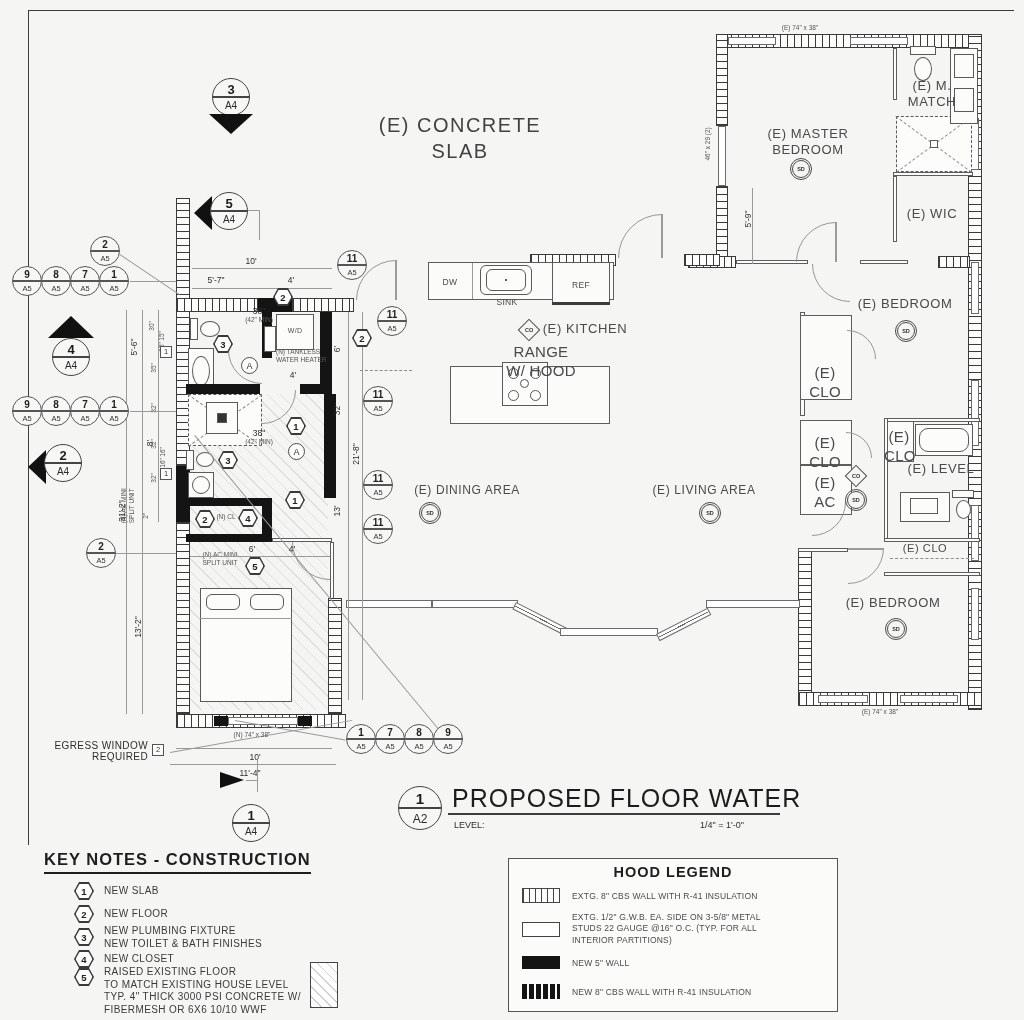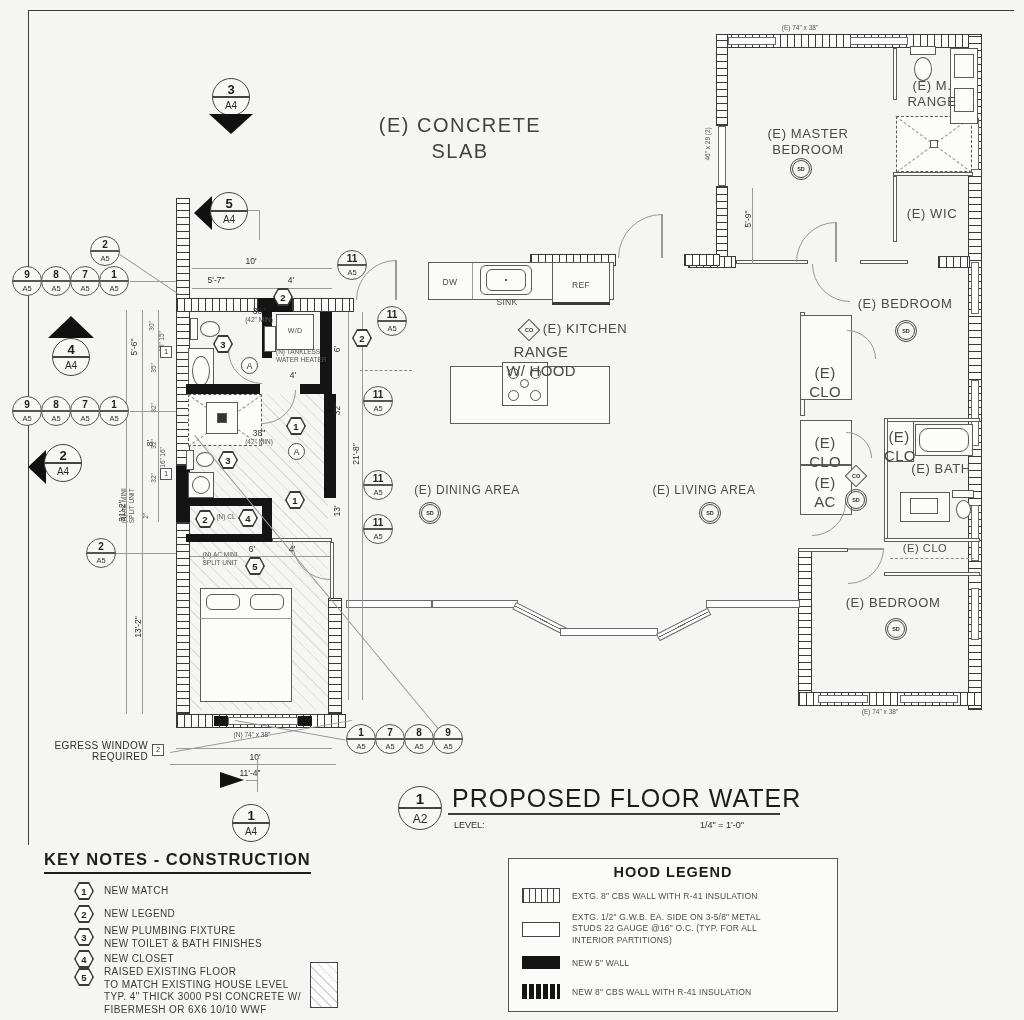"(E) M." div.room { text: RANGE -> MATCH }
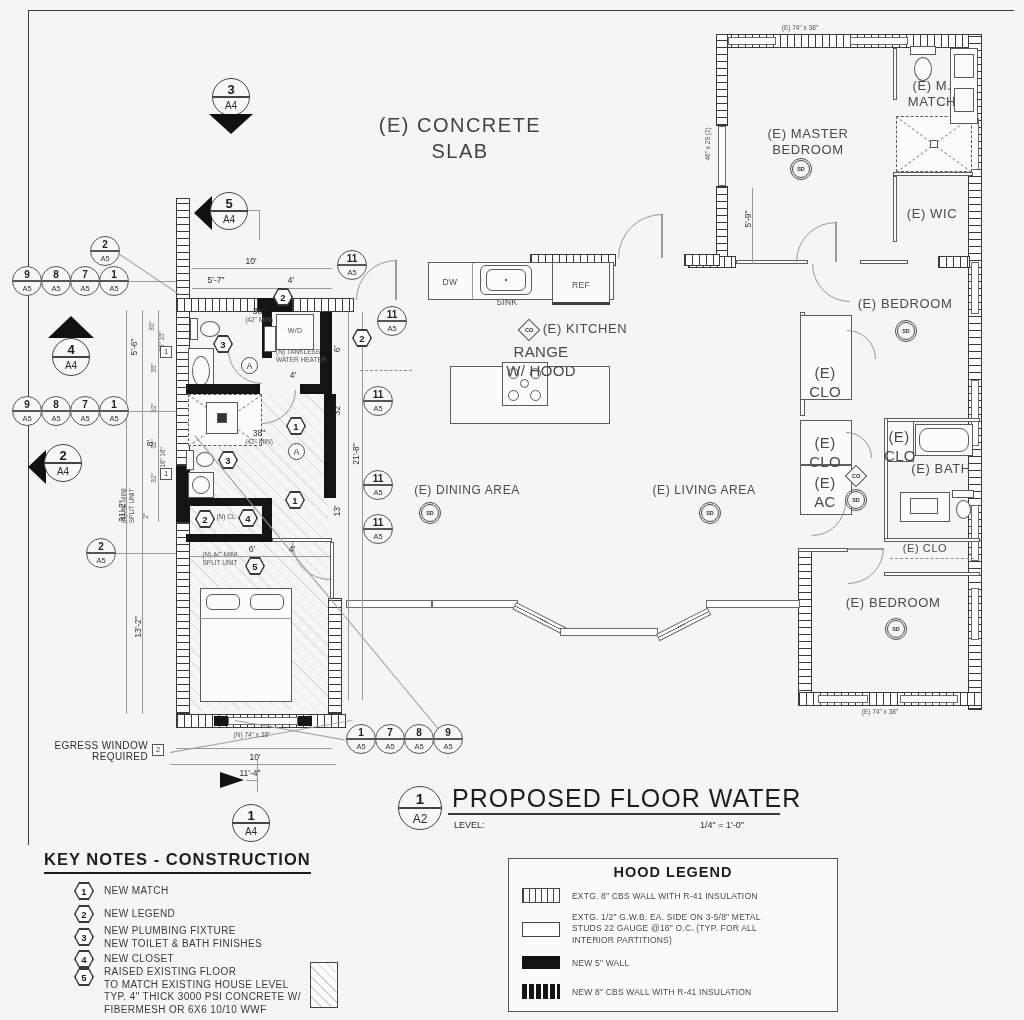"(E) BATH" div.room { text: BATH -> LEVEL }
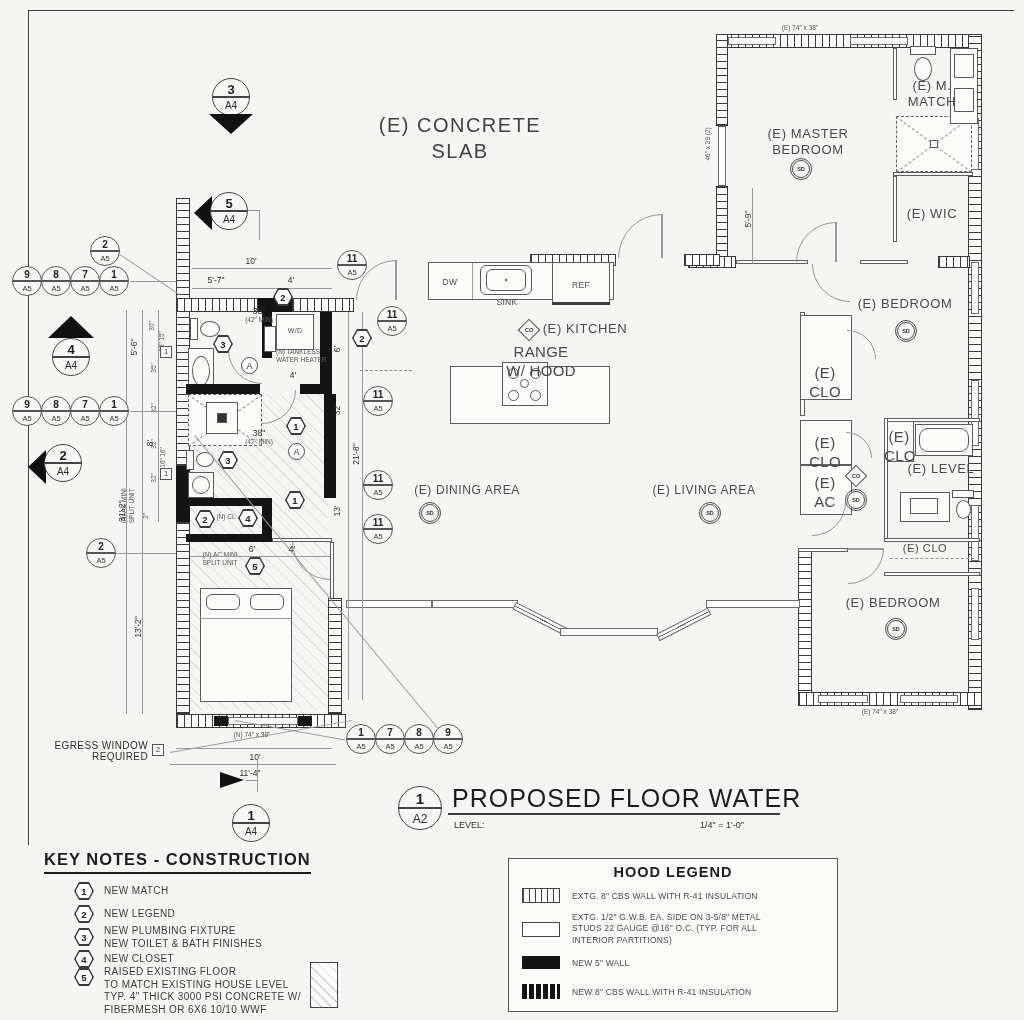"NEW MATCH" div.kn-item { text: MATCH -> SLAB }
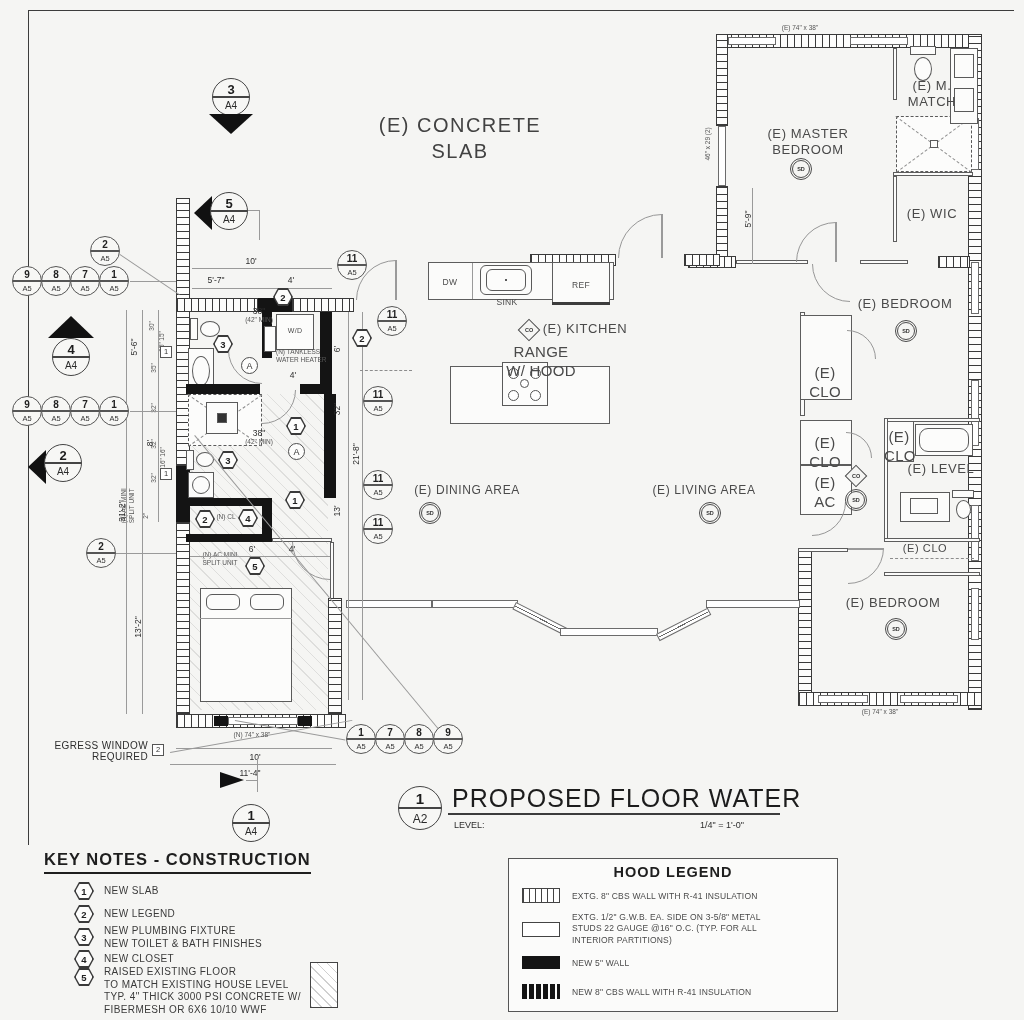"NEW LEGEND" div.kn-item { text: LEGEND -> FLOOR }
